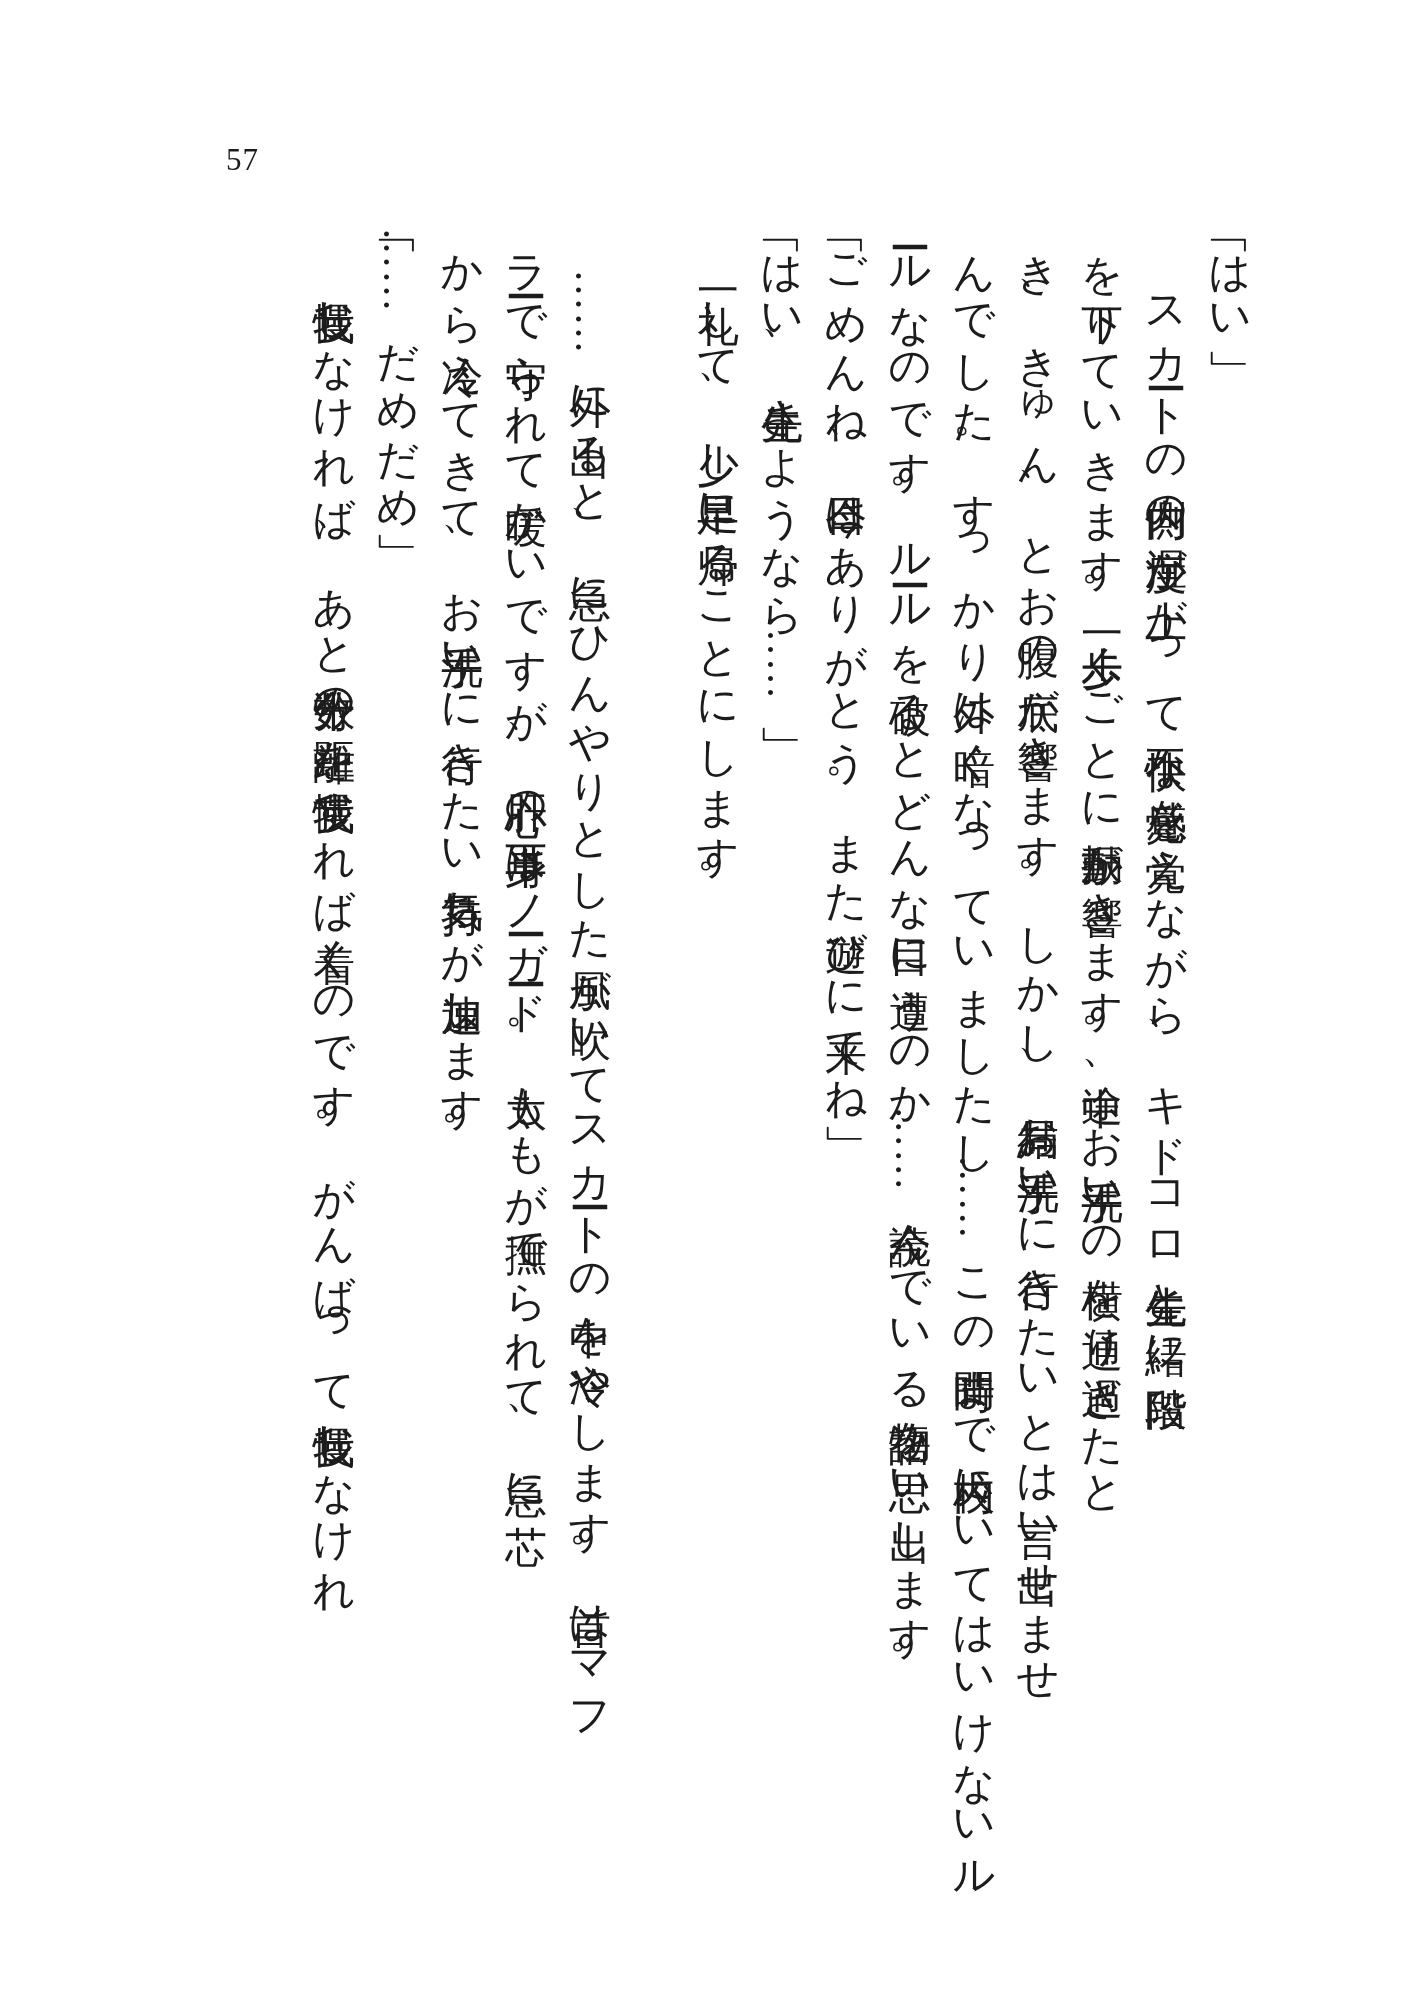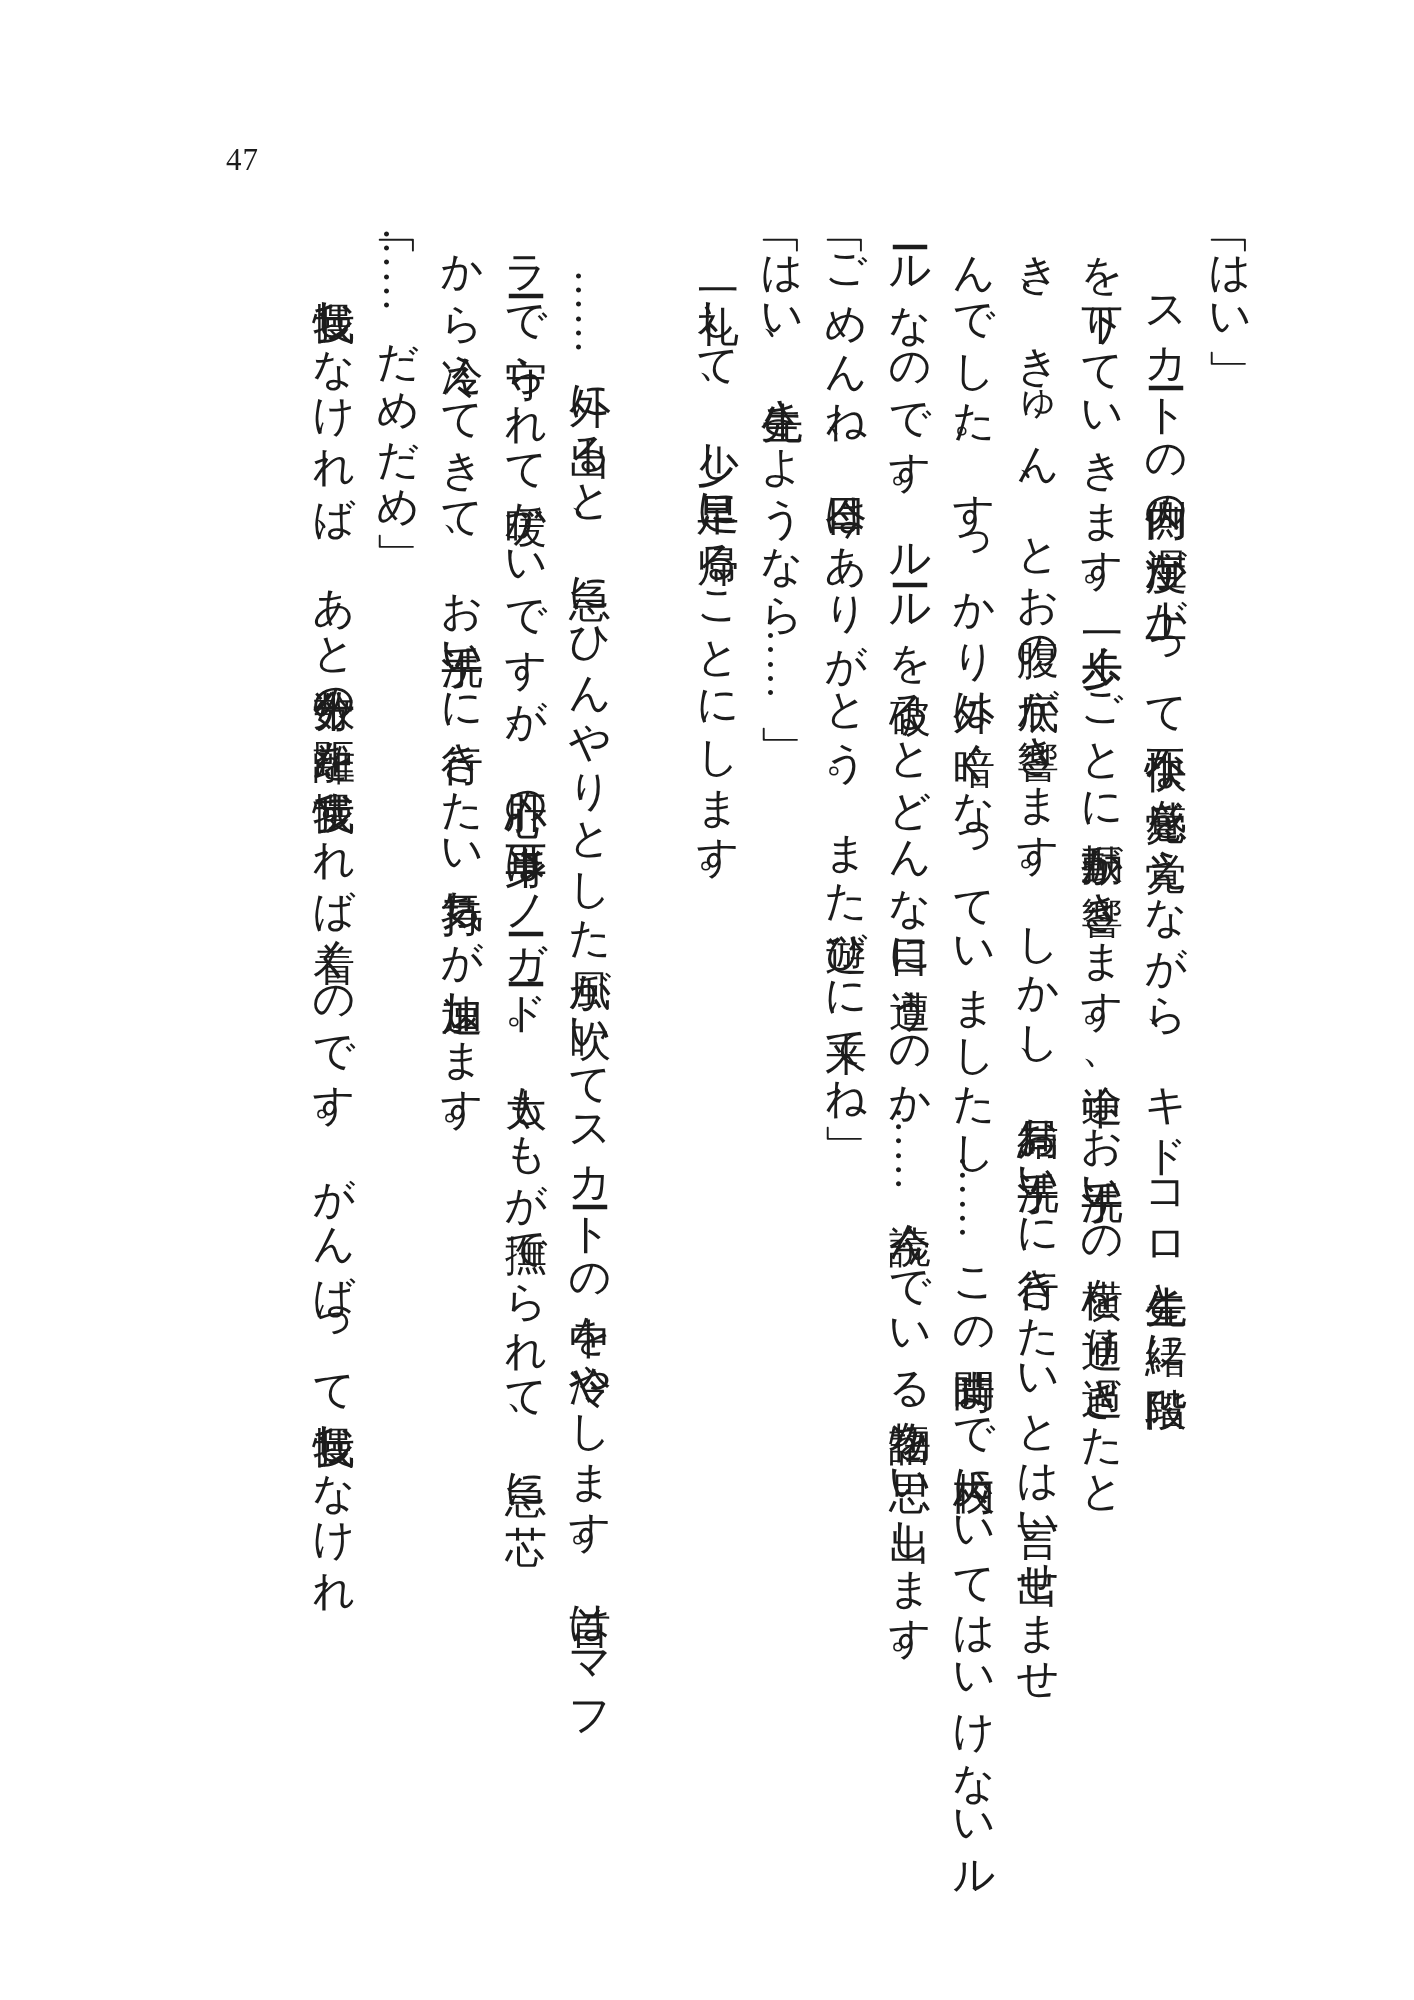"47" div.page-number { text: 47 -> 57 }
